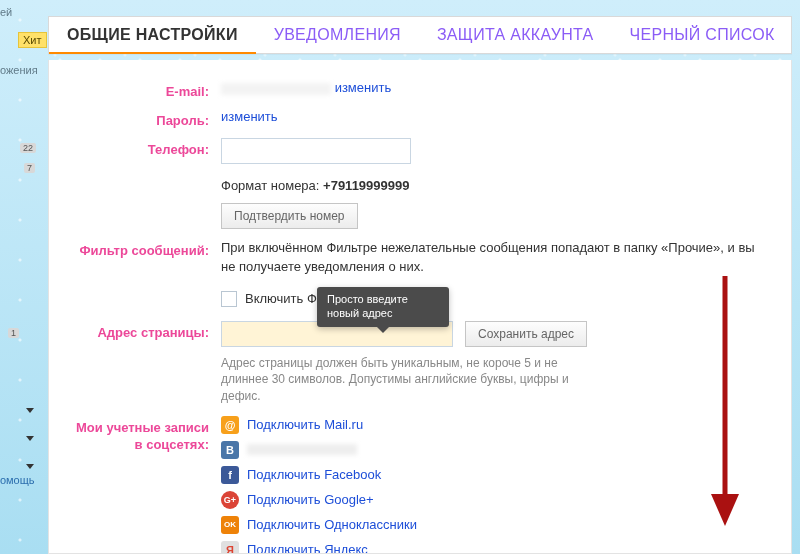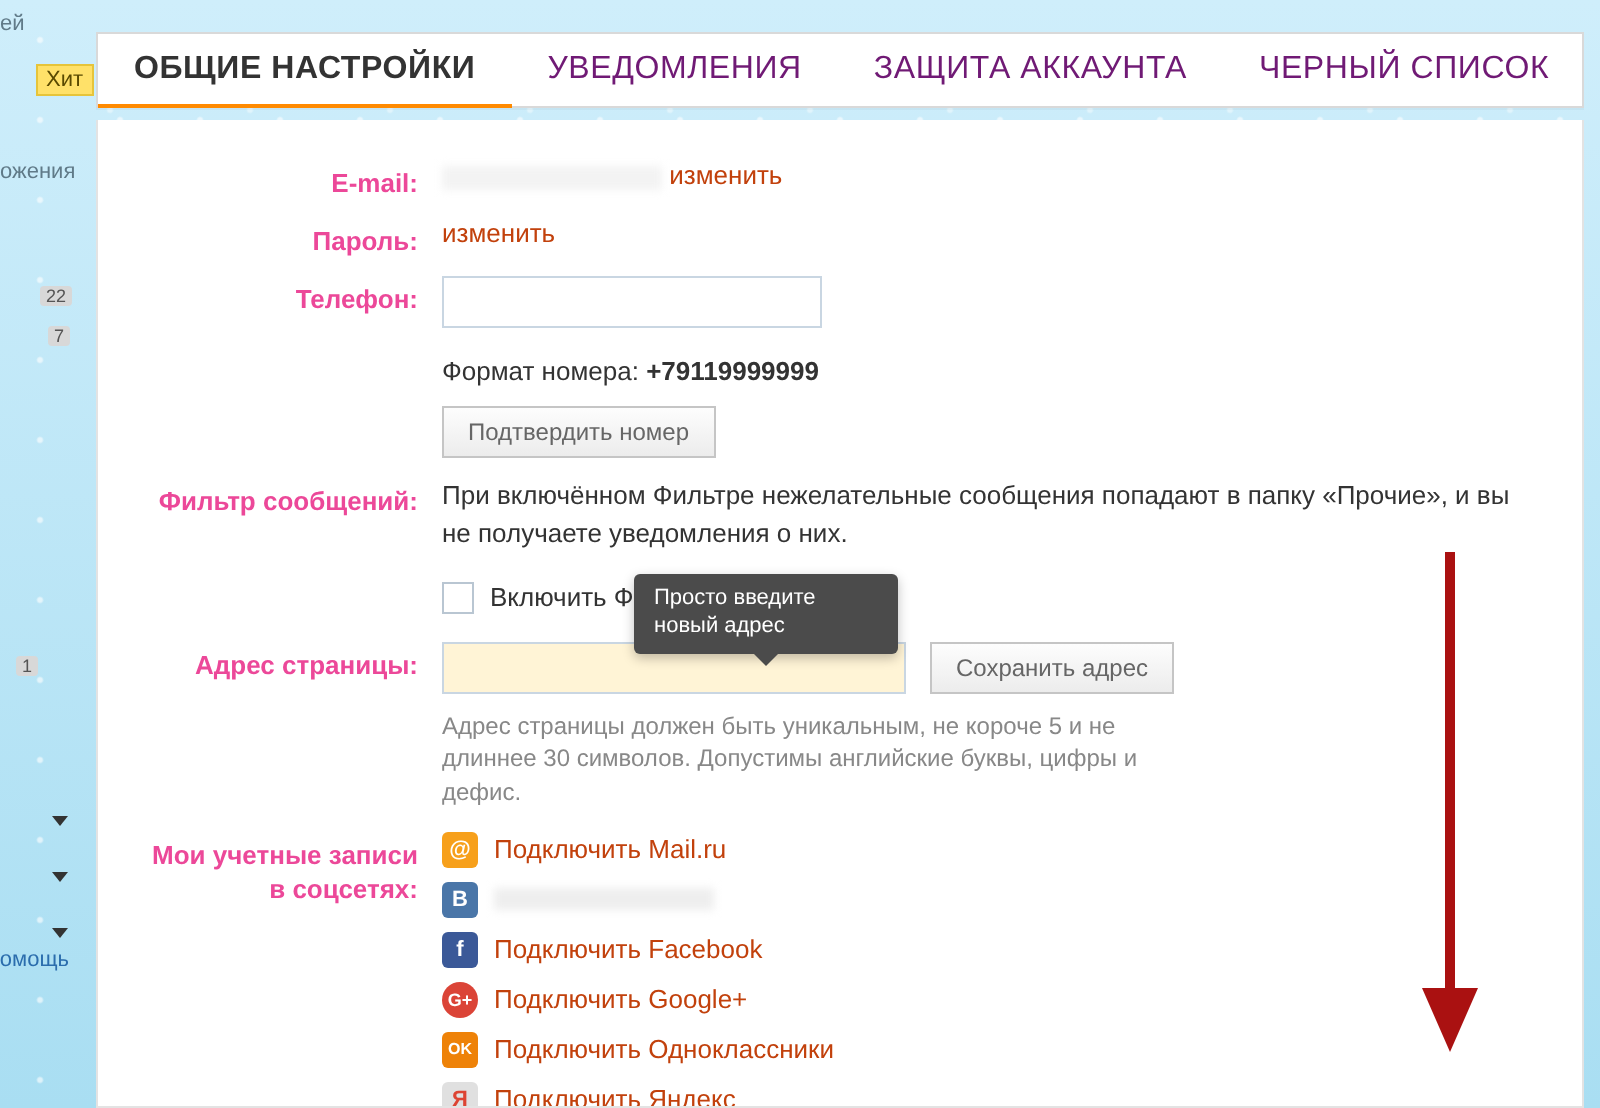"УВЕДОМЛЕНИЯ" .tab { color: #701a75 -> #8b5cf6 }
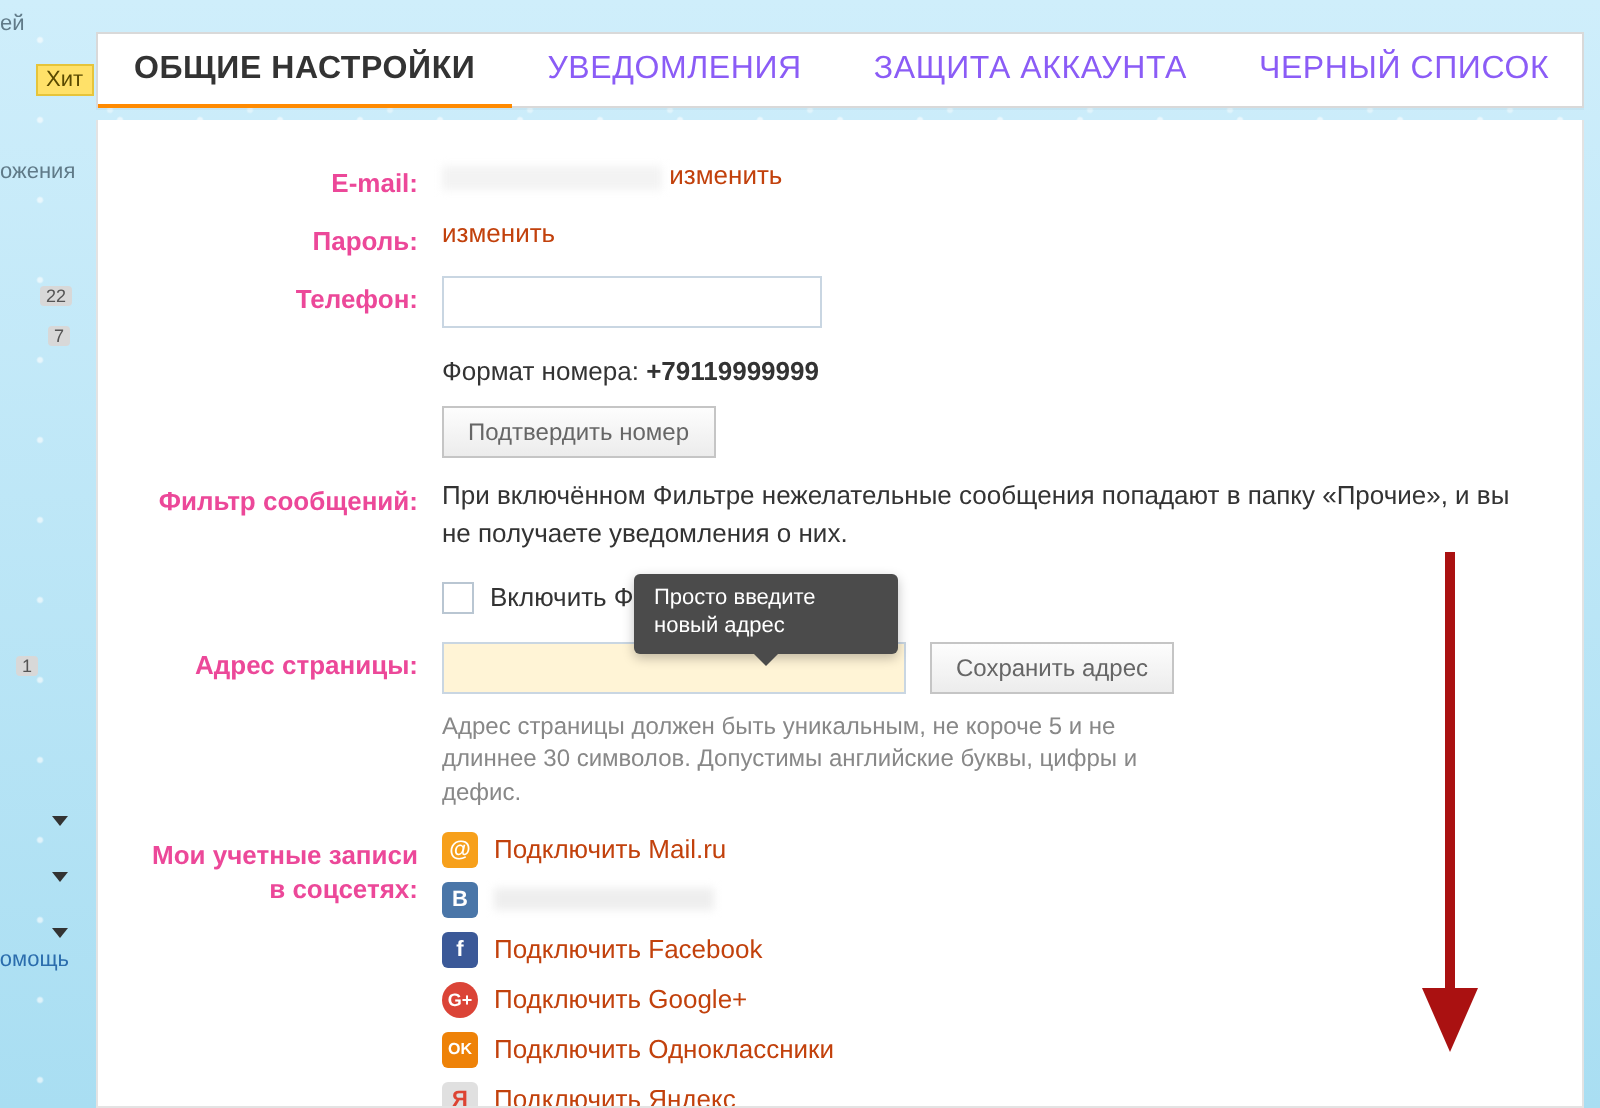"ожения" span { top: 80px -> 64px }
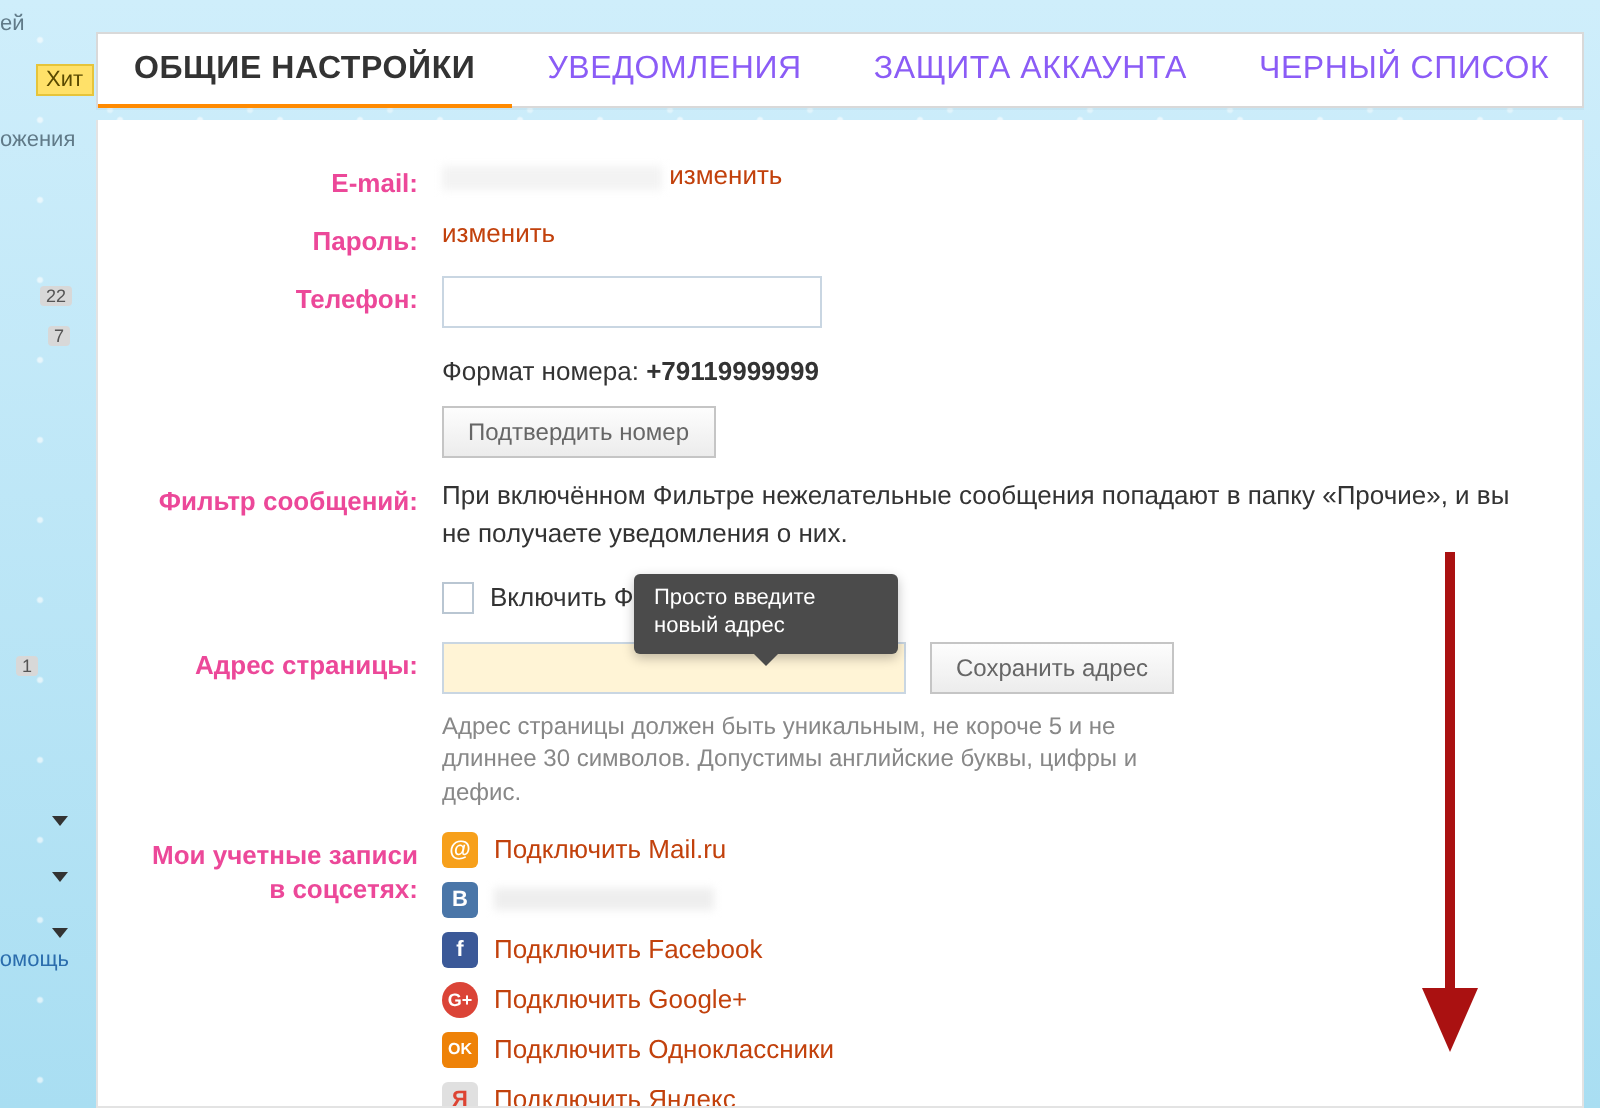"изменить" .link { color: #c2410c -> #1d4ed8 }
